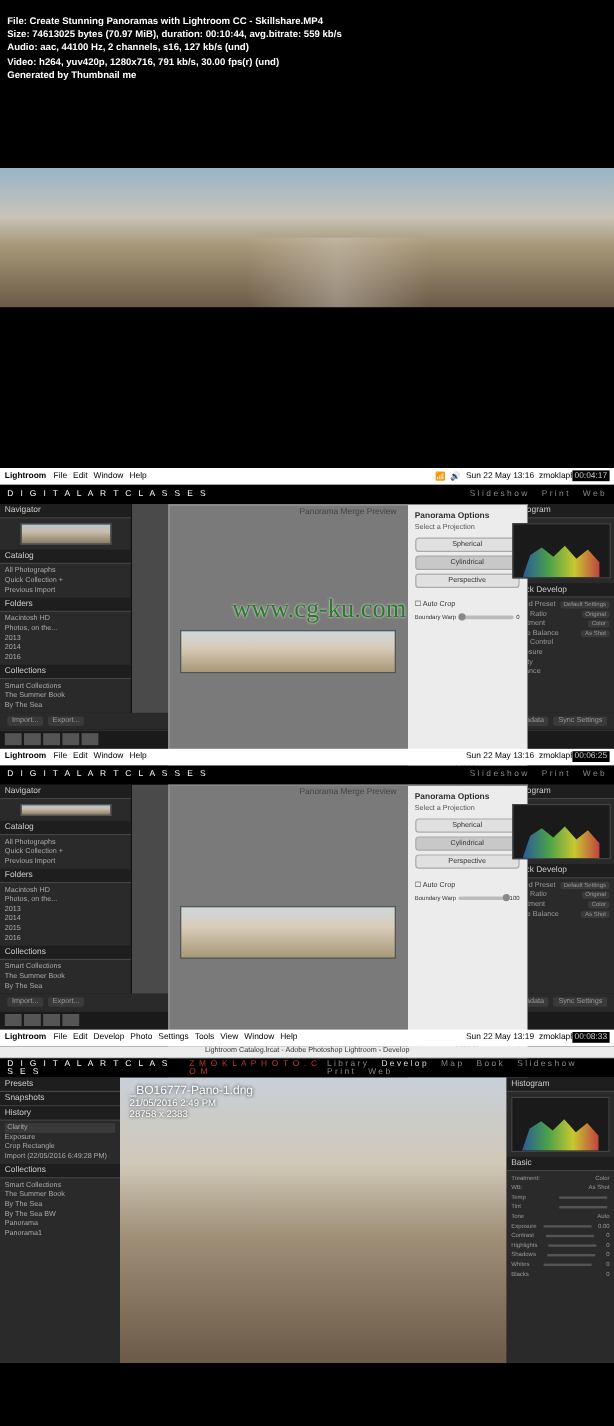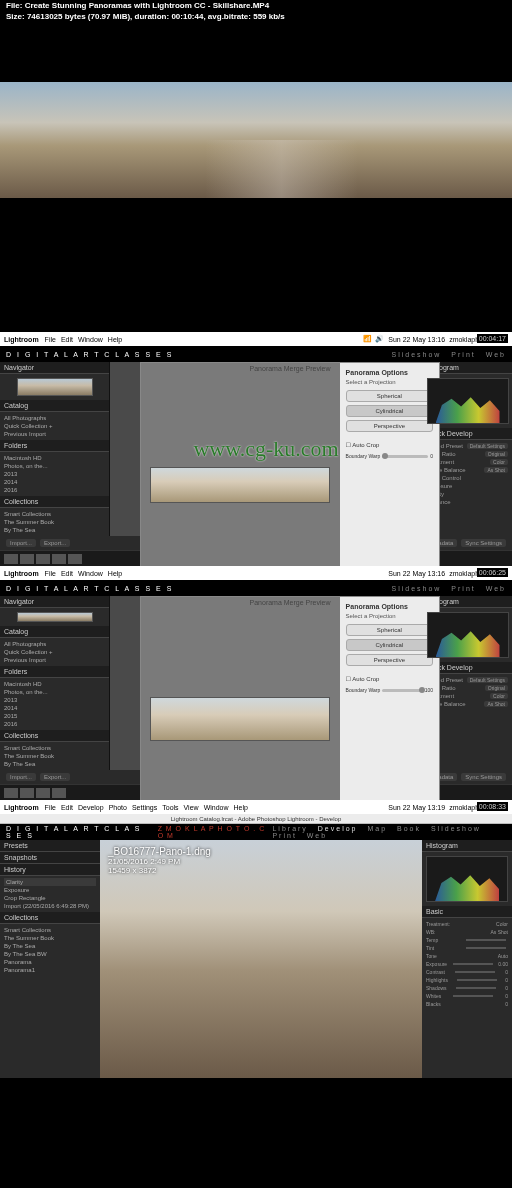"File: Create Stunning Panoramas with" .info-header { padding: 0 6px -> 12px 6px }
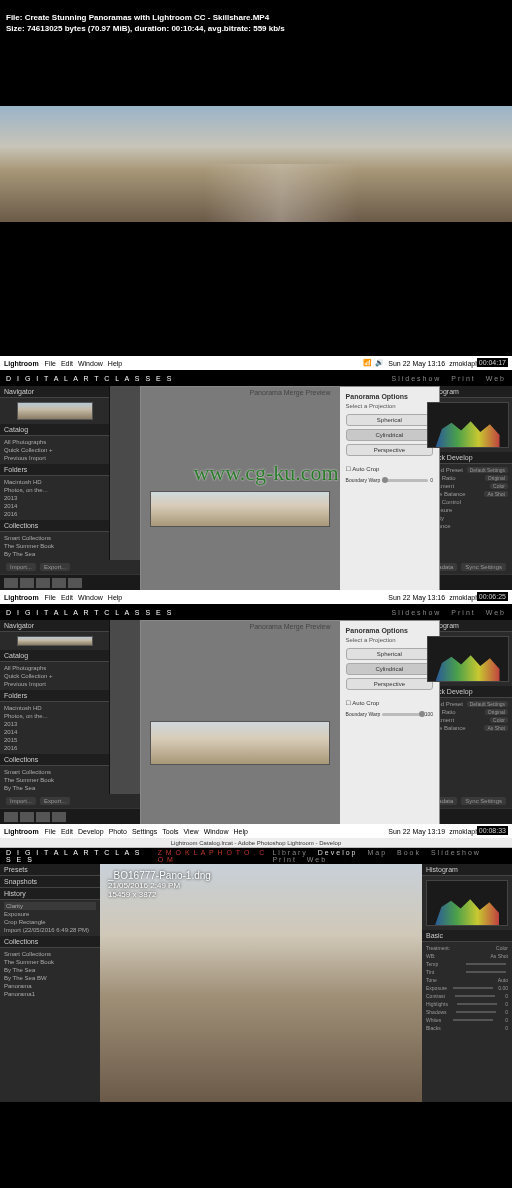"Audio: aac, 44100 Hz, 2" div { html: none -> <div>Audio: aac, 44100 Hz, 2 channels, s16, 127 kb/s (und)</div> }
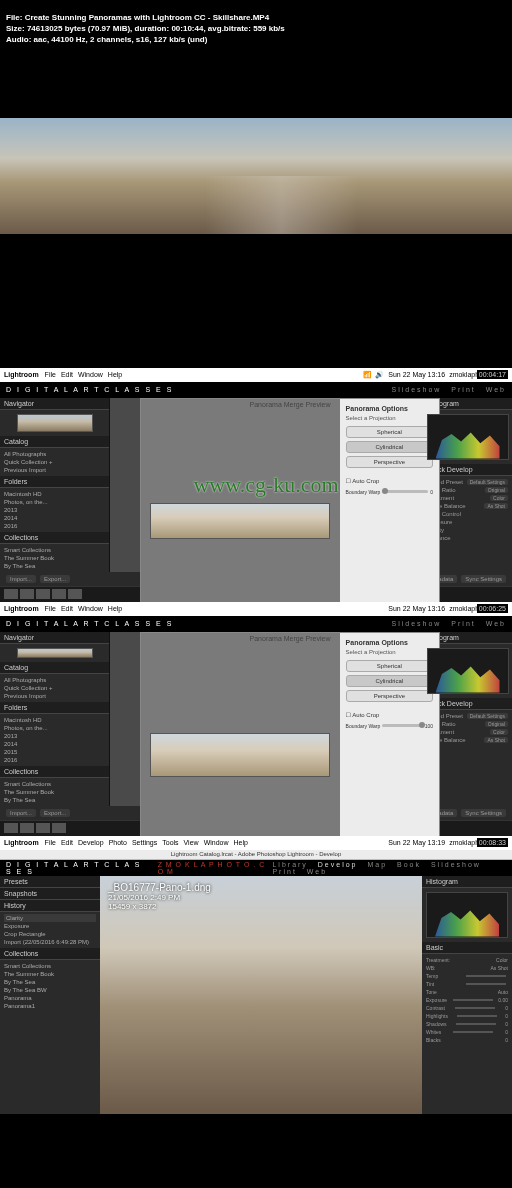"Video: h264, yuv420p, 1280x716, 791" div { html: none -> <div>Video: h264, yuv420p, 1280x716, 791 kb/s, 30.00 fps(r) (und)</div> }
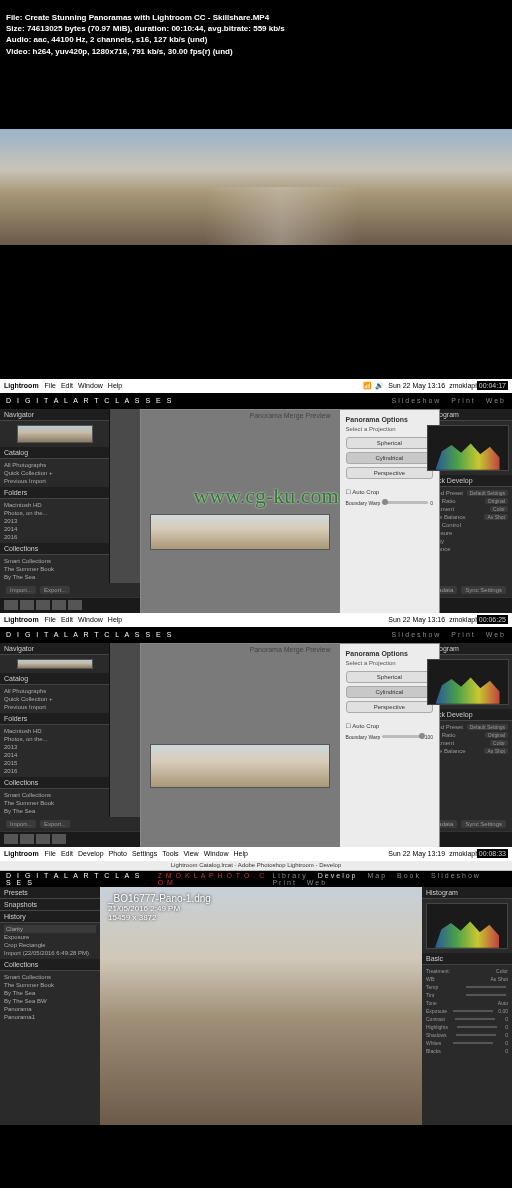"Generated by Thumbnail me" div { html: none -> <div>Generated by Thumbnail me</div> }
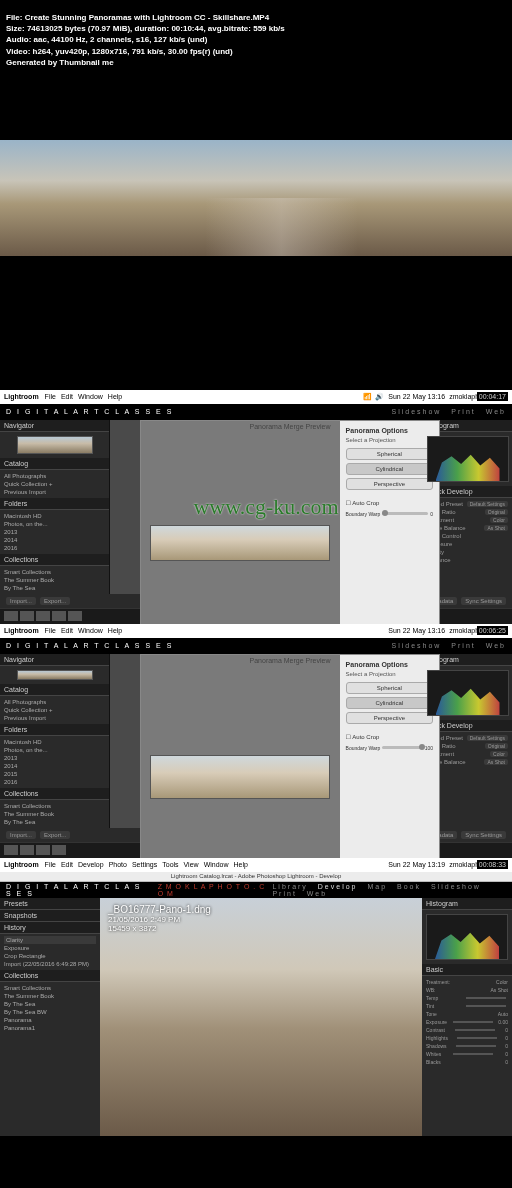"15459 x 3872" div.fdim { text: 15459 x 3872 -> 28758 x 2383 }
